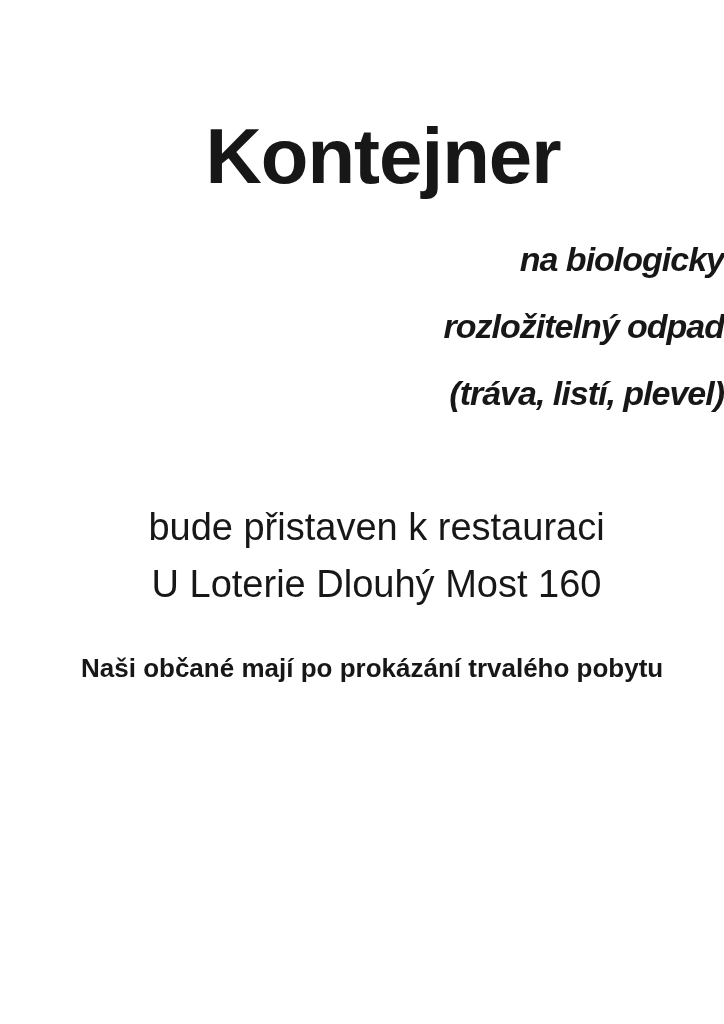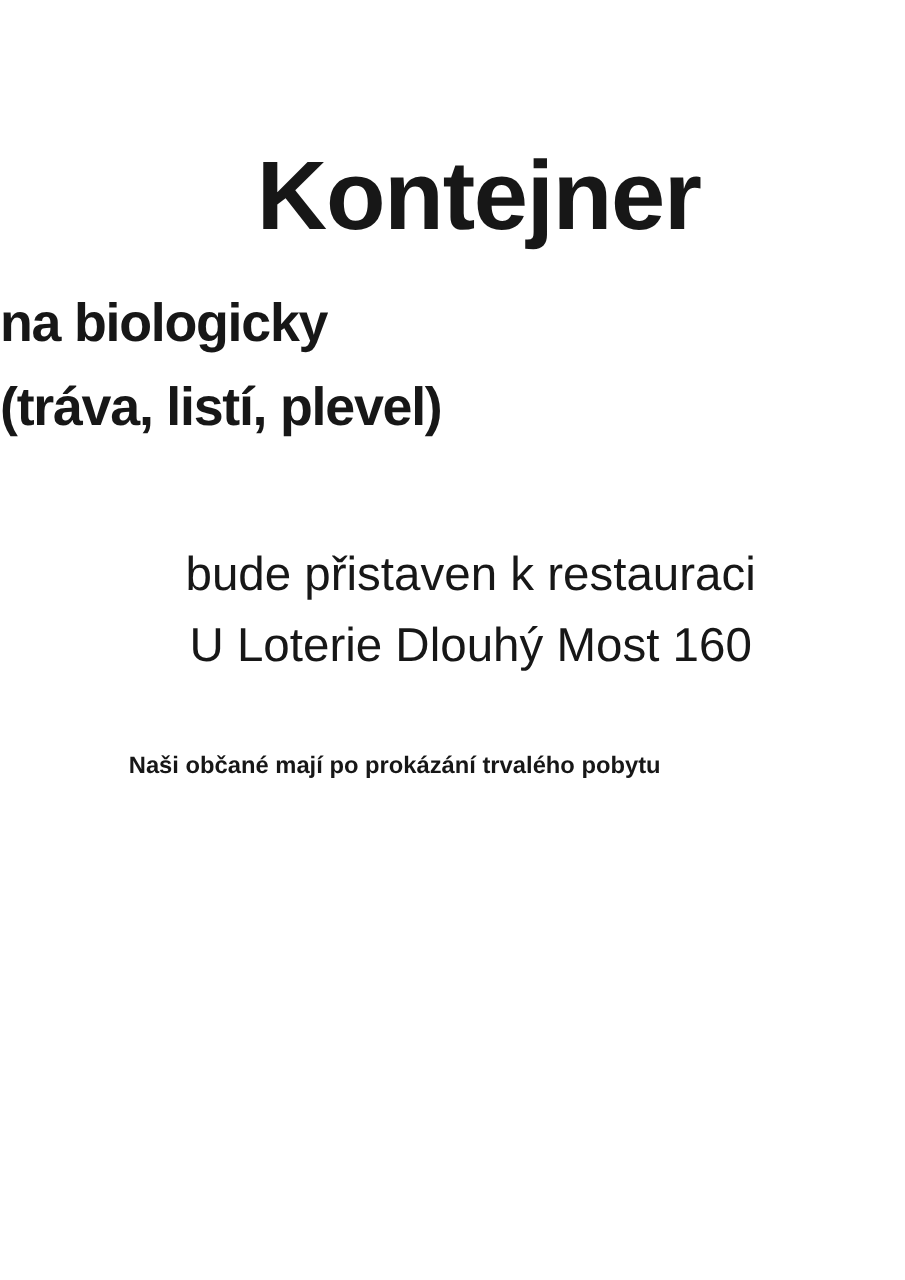"na biologicky" .subtitle { font-size: 43px -> 34px; font-style: none -> italic; text-align: left -> right }
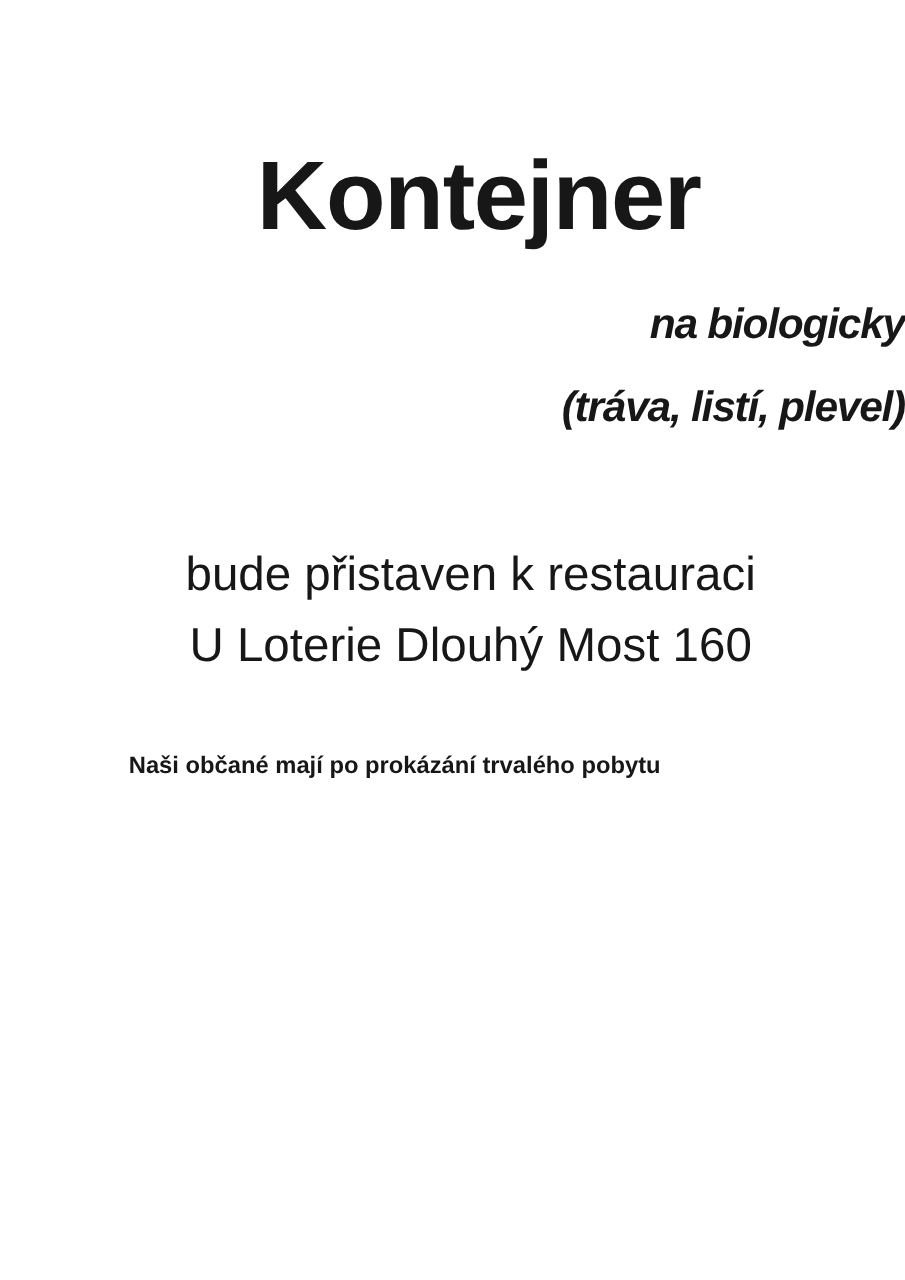"rozložitelný odpad" div { html: none -> <div>rozložitelný odpad</div> }
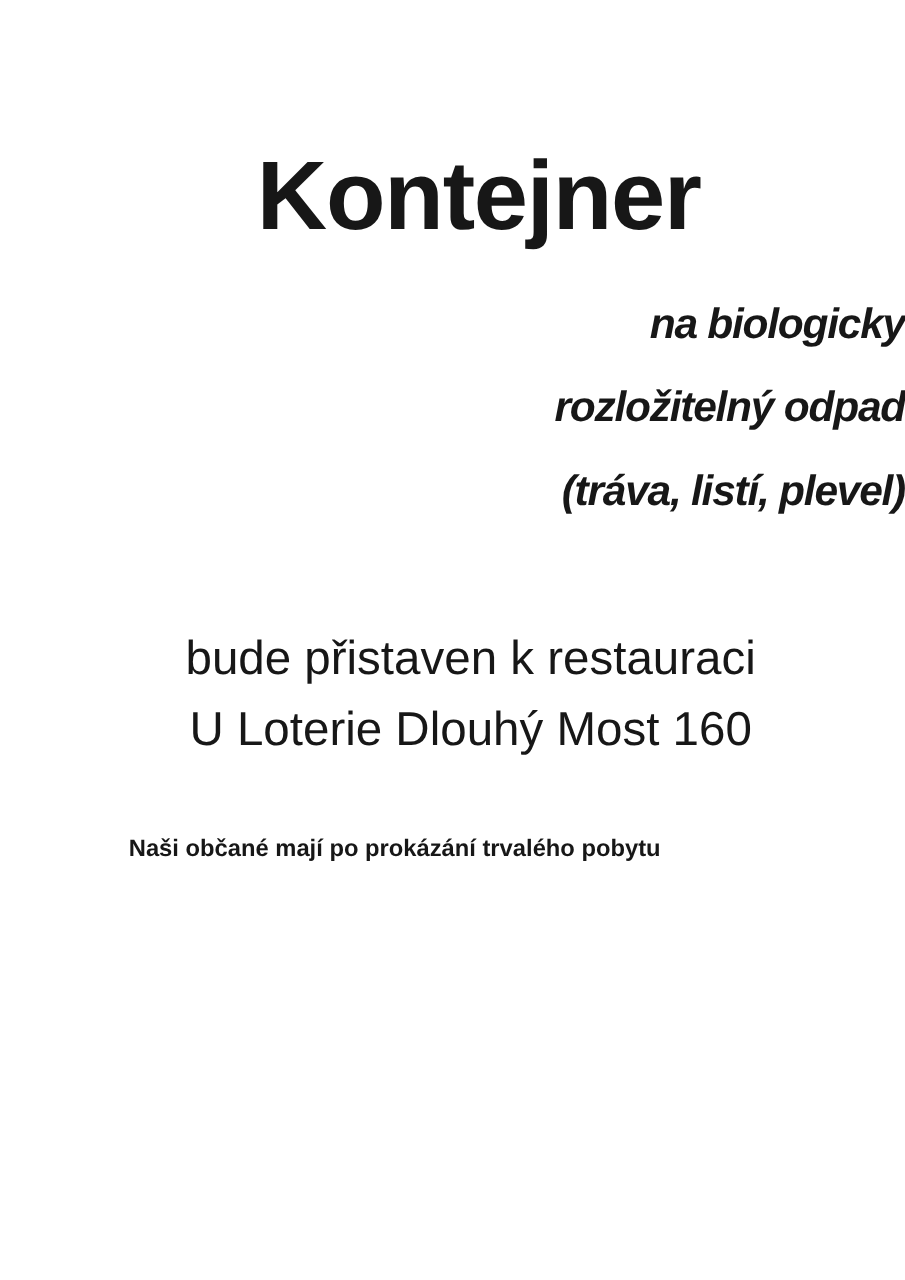"Naši občané mají po prokázání" .footer { font-size: 19px -> 26px; margin-top: 52px -> 40px; padding-left: 103px -> 81px }
